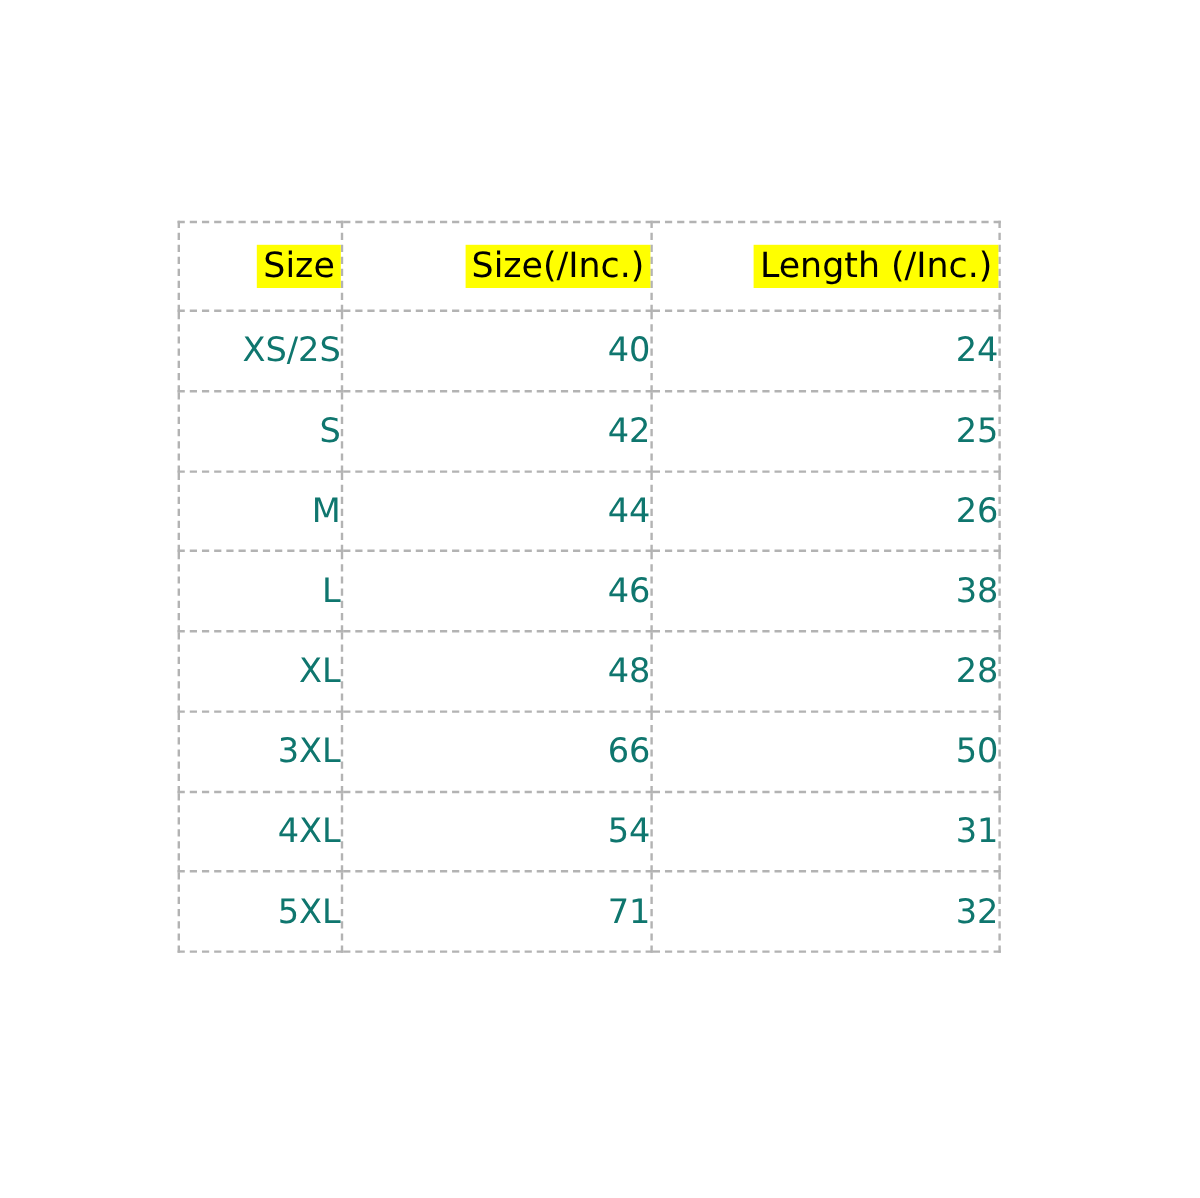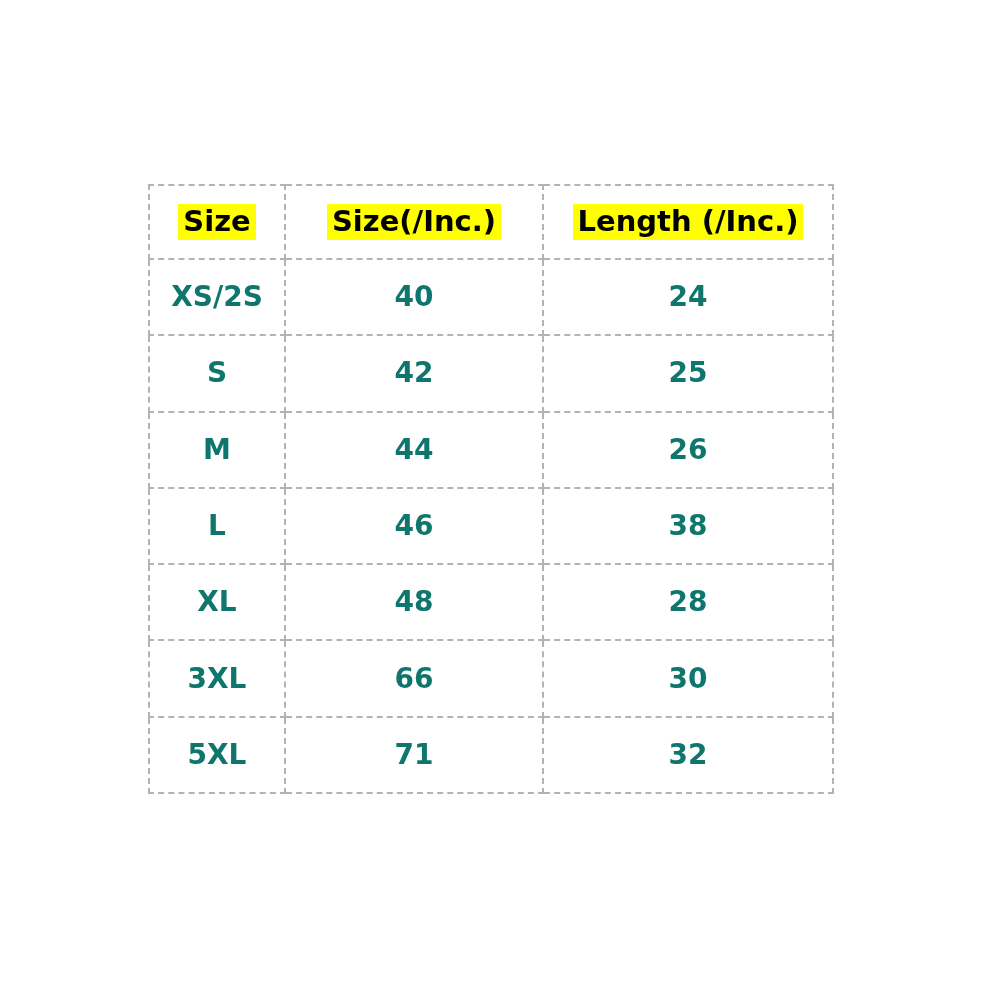"Size" table.size-table td, table.size-table th { font-weight: bold -> normal; text-align: center -> right }
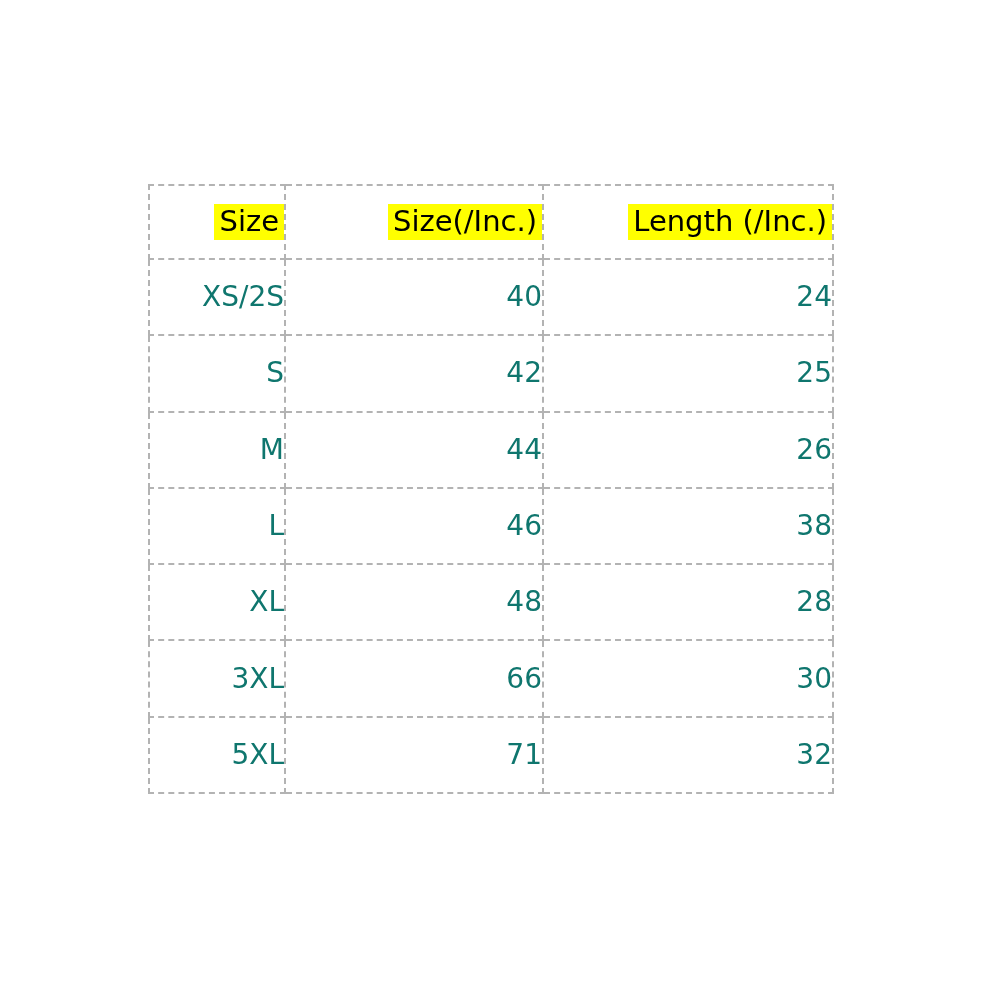"30" td.cell { text: 30 -> 50 }
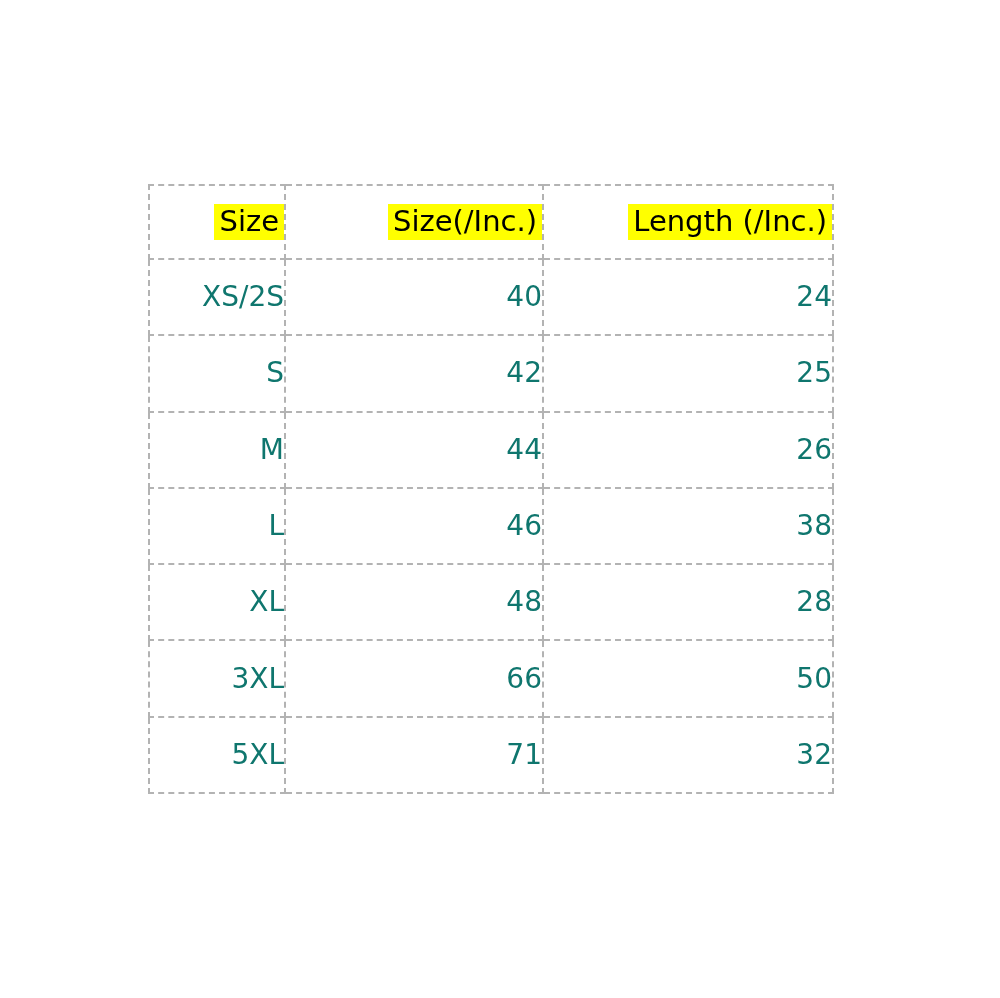"4XL" tr { html: none -> <tr> <td>4XL</td> <td>54</td> <td>31</td> </tr> }
